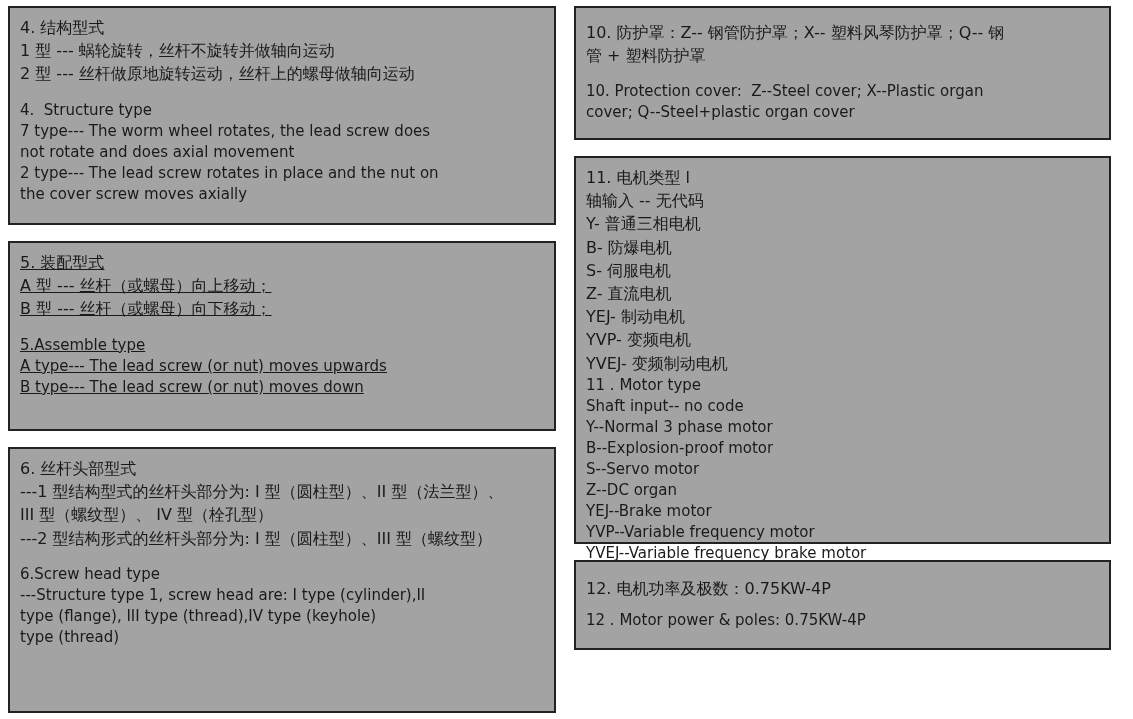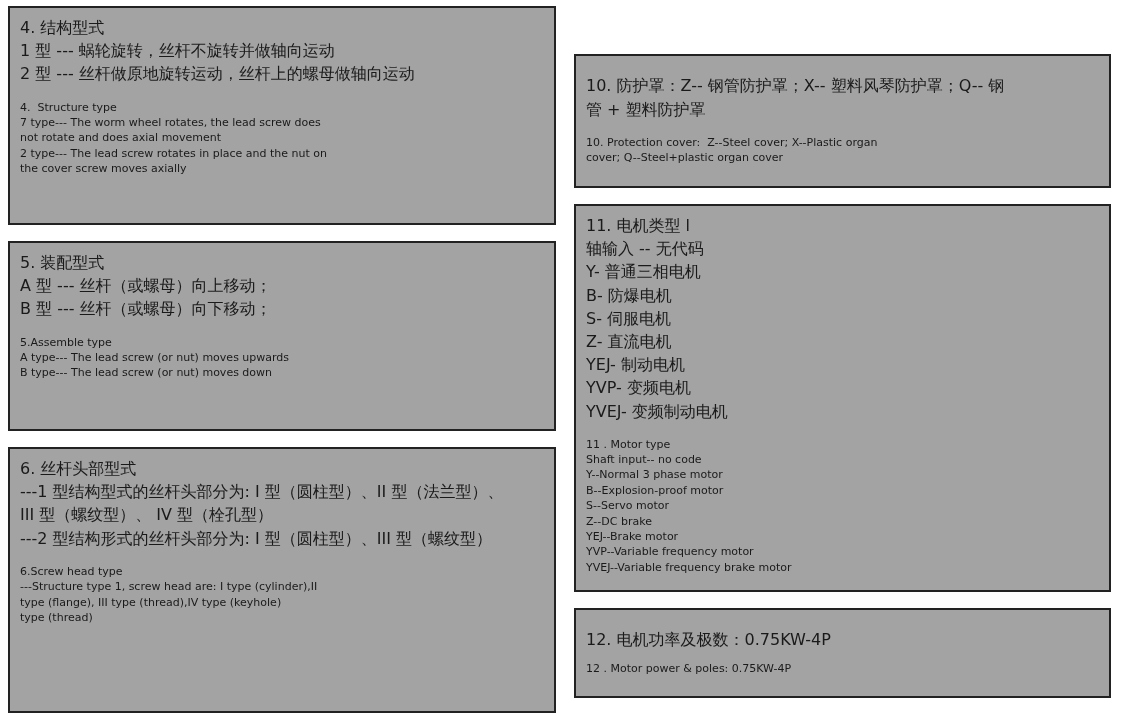"10. 防护罩：Z-- 钢管防护罩；X-- 塑料风琴防护罩；Q-- 钢" .col-right { margin-top: 48px -> none }
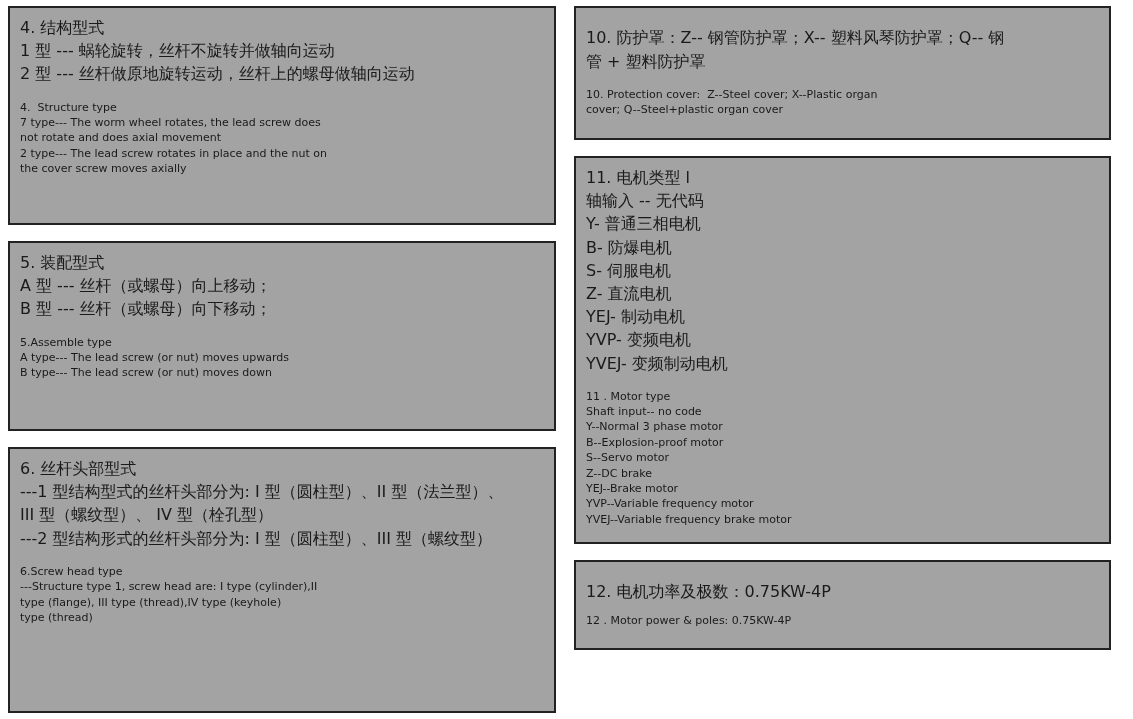"10. Protection cover: Z--Steel cover;" .en .line { font-size: 11px -> 15px }
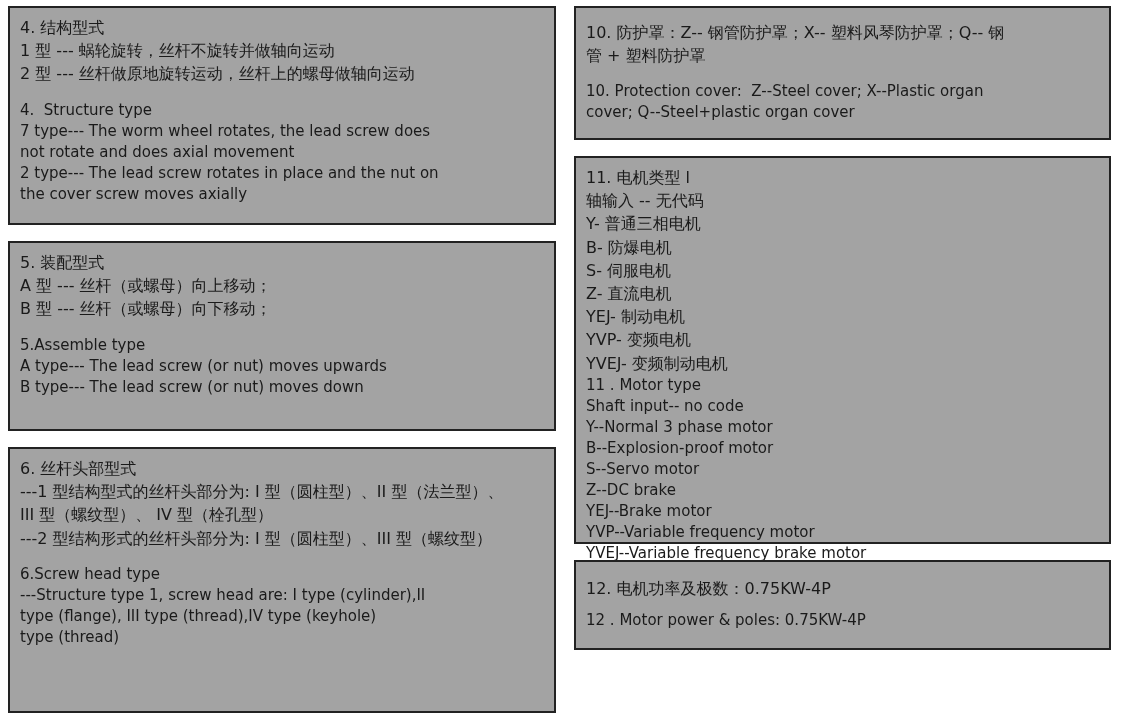"5. 装配型式" #card-assemble { text-decoration: none -> underline }
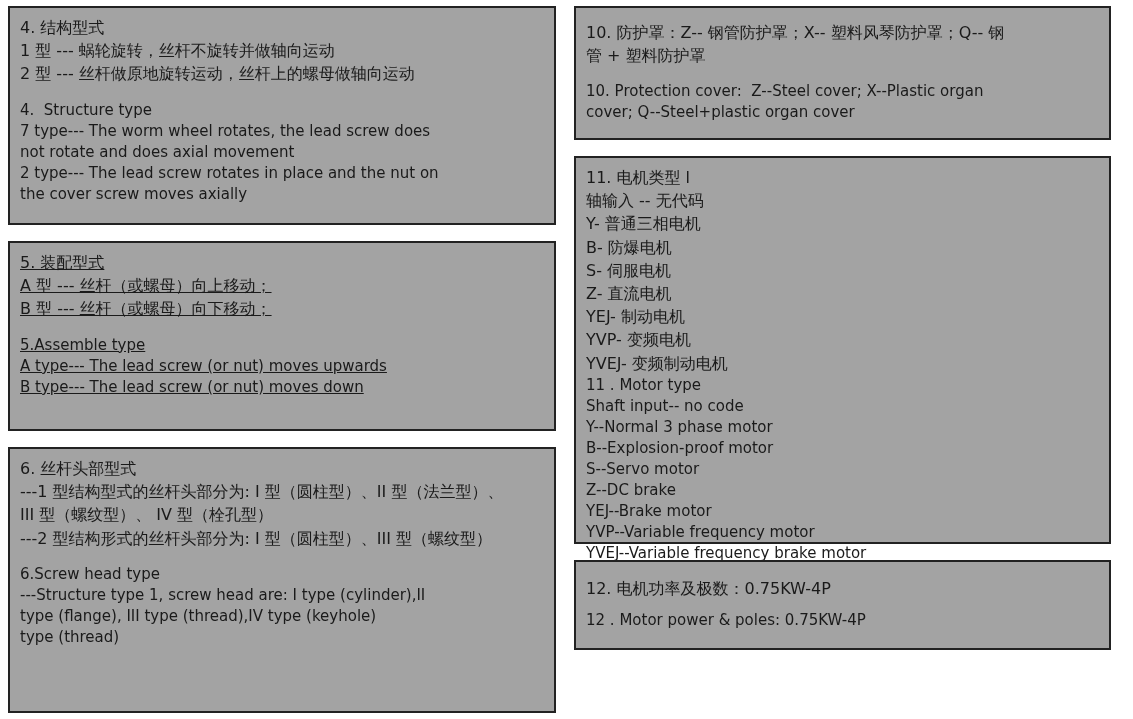"Z--DC brake" div.line { text: brake -> organ }
